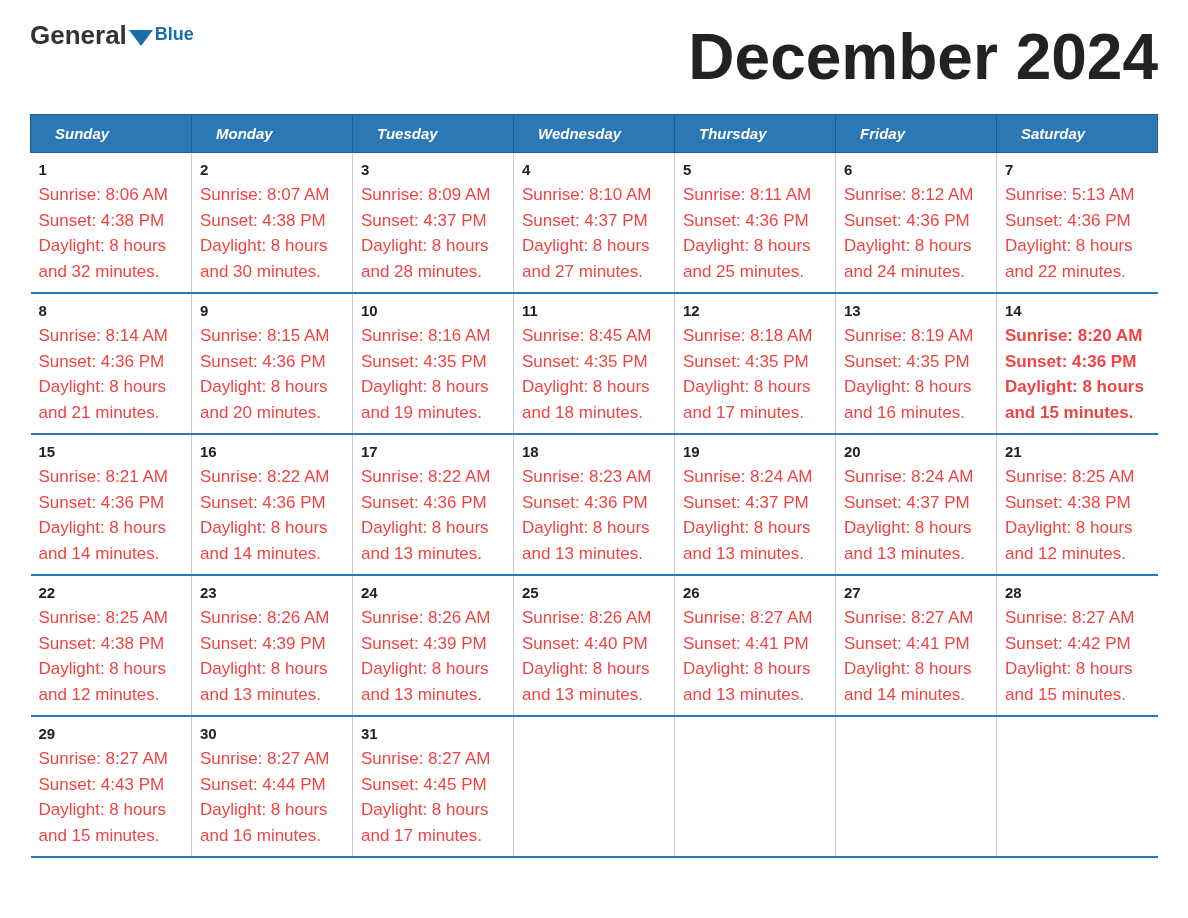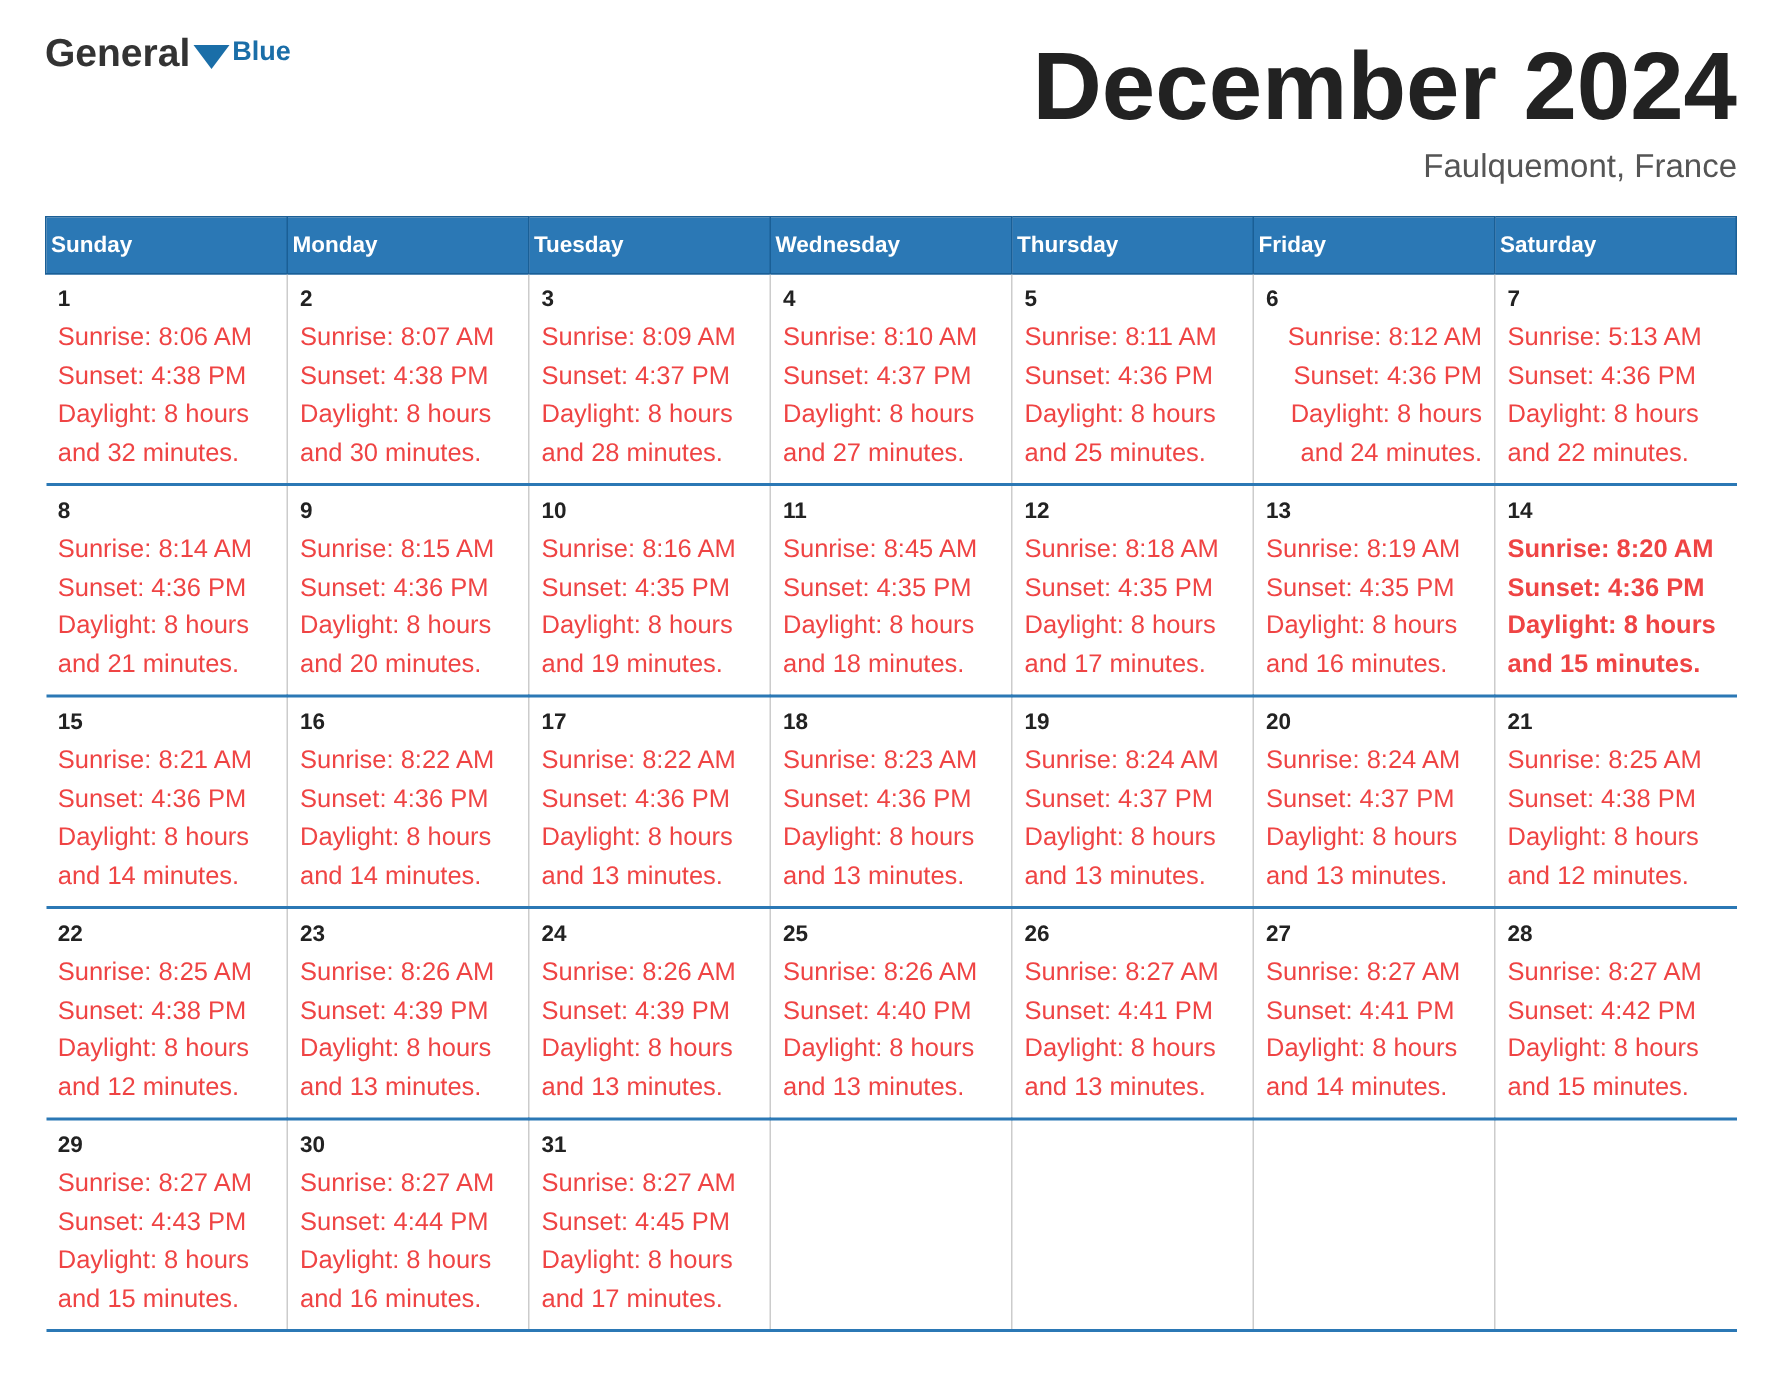"Faulquemont, France" div.subtitle { html: <div>Faulquemont, France</div> -> none }
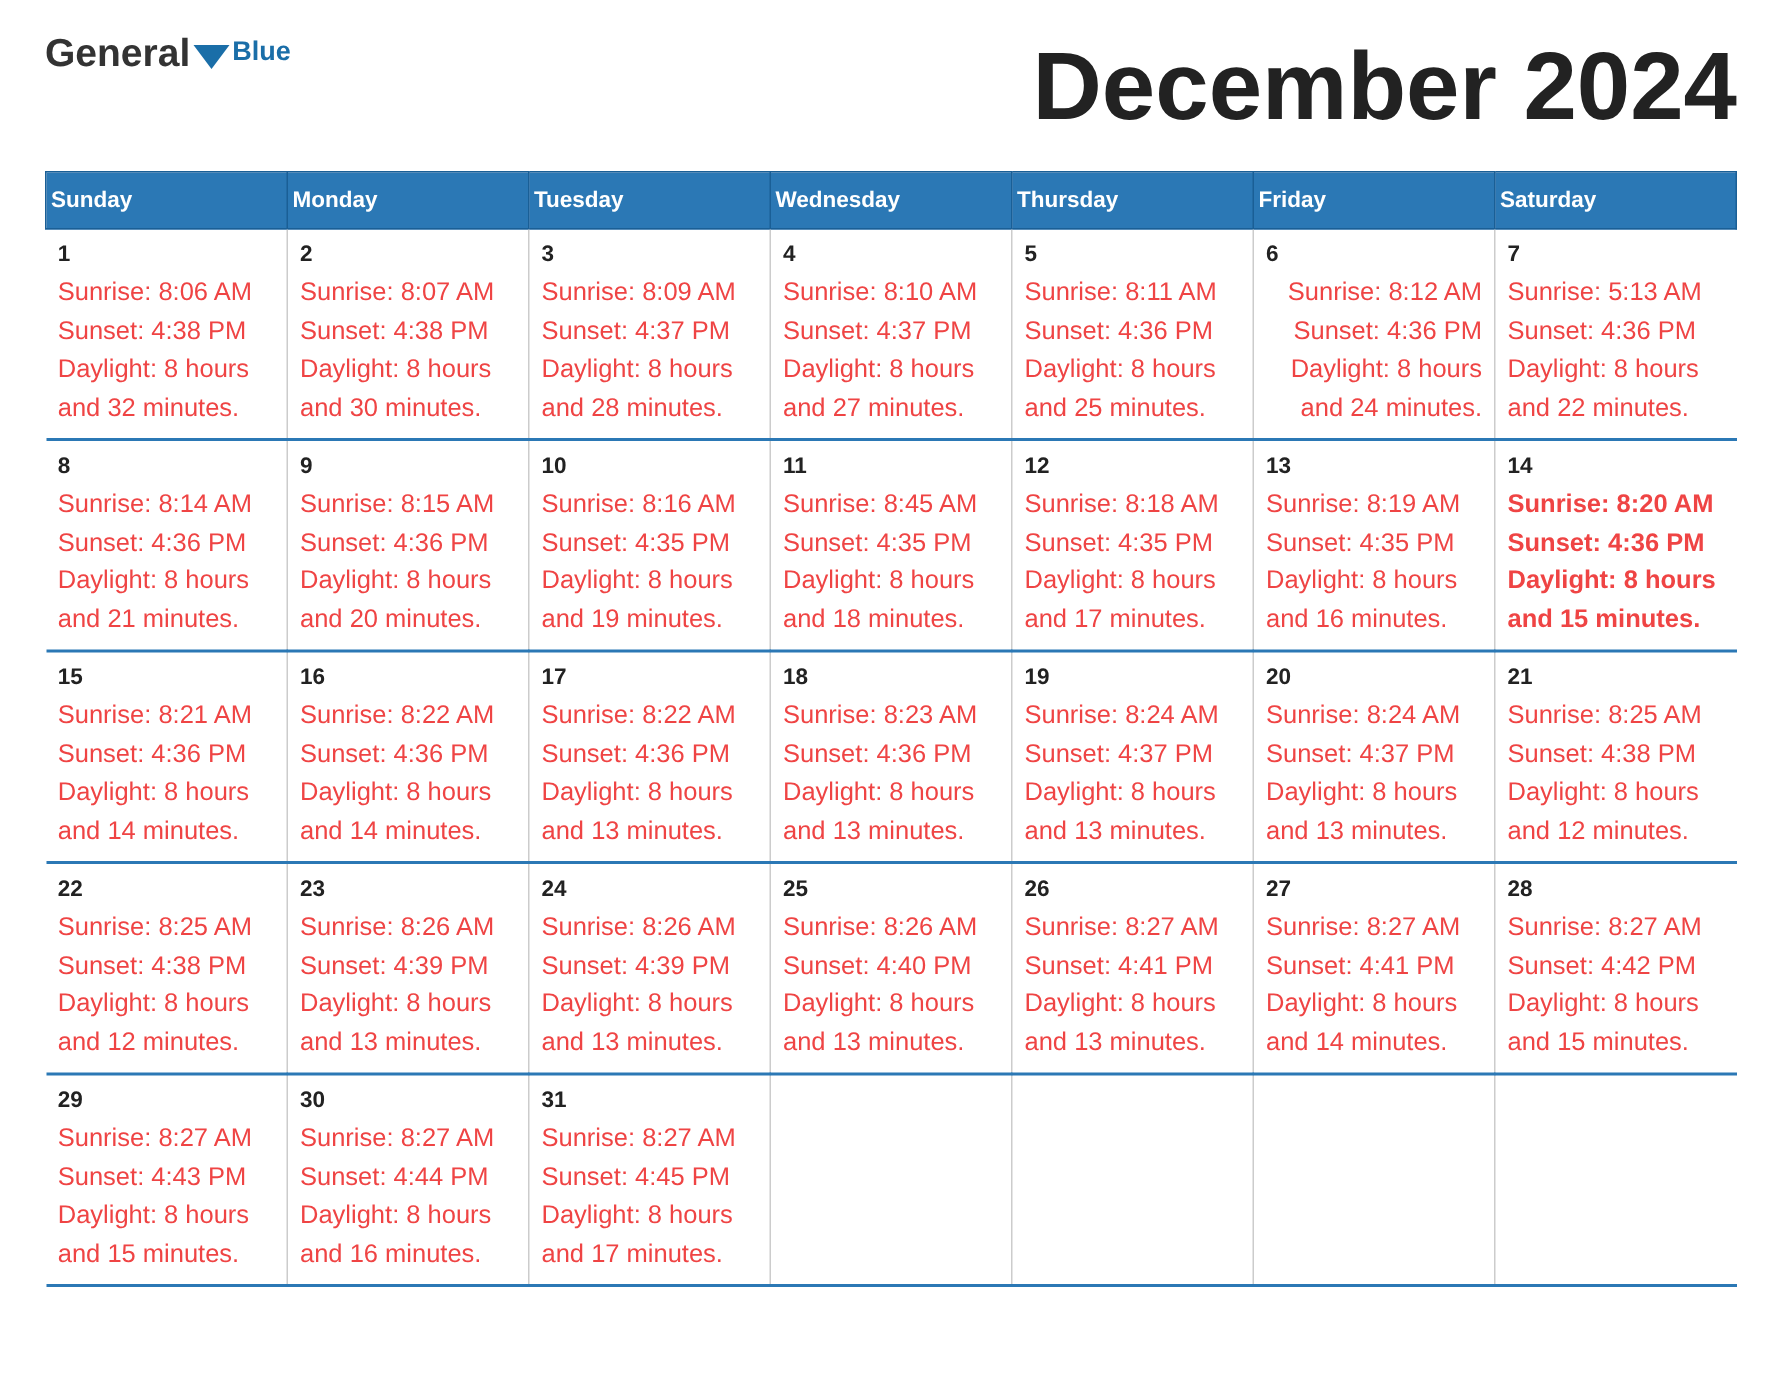"Sunday" thead th { font-style: none -> italic; padding: 10px 3px -> 10px 24px }
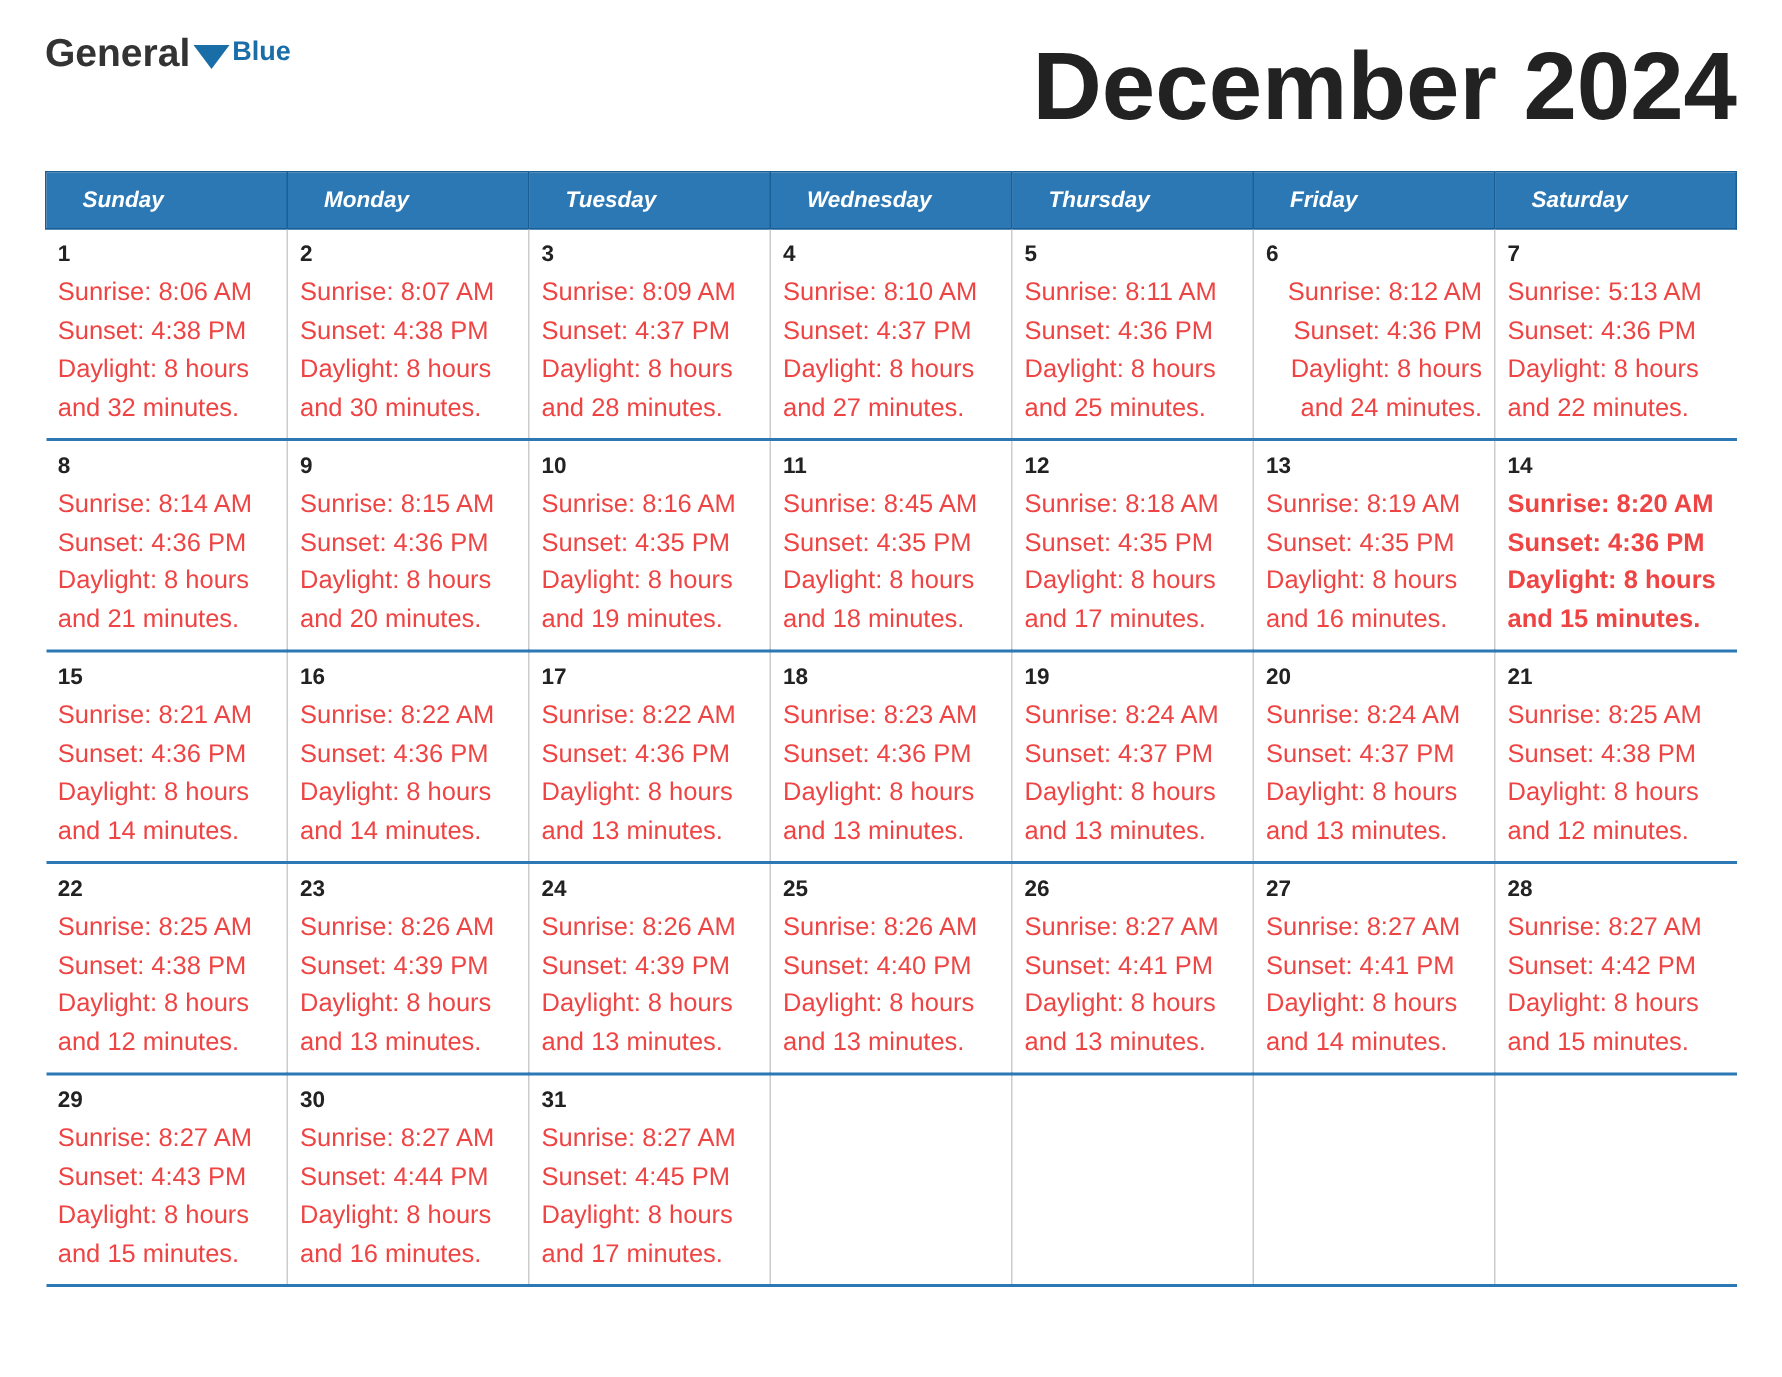"Sunrise: 8:12 AM" div.day-info { text-align: right -> none }
